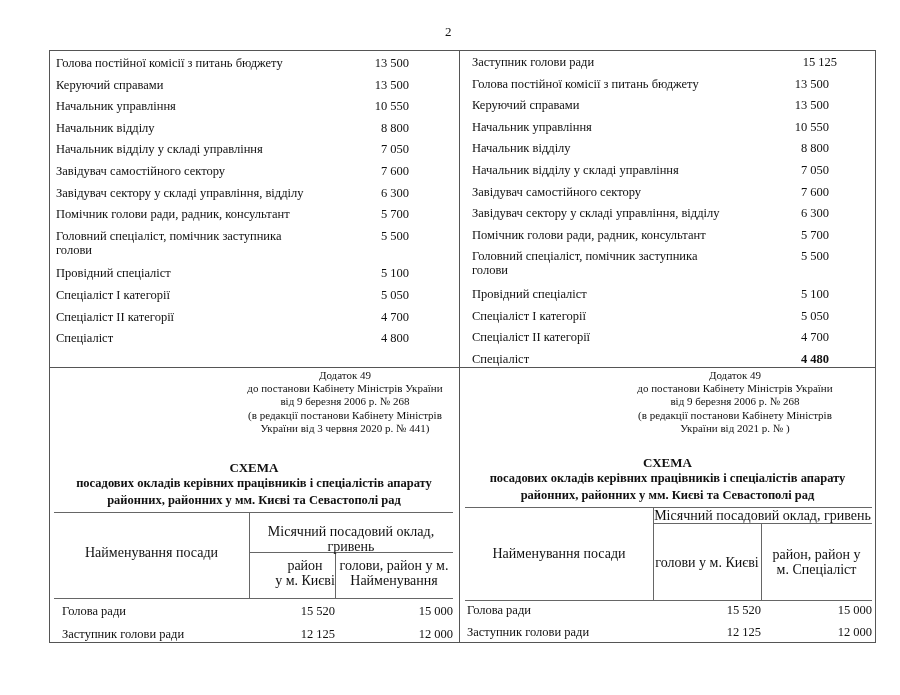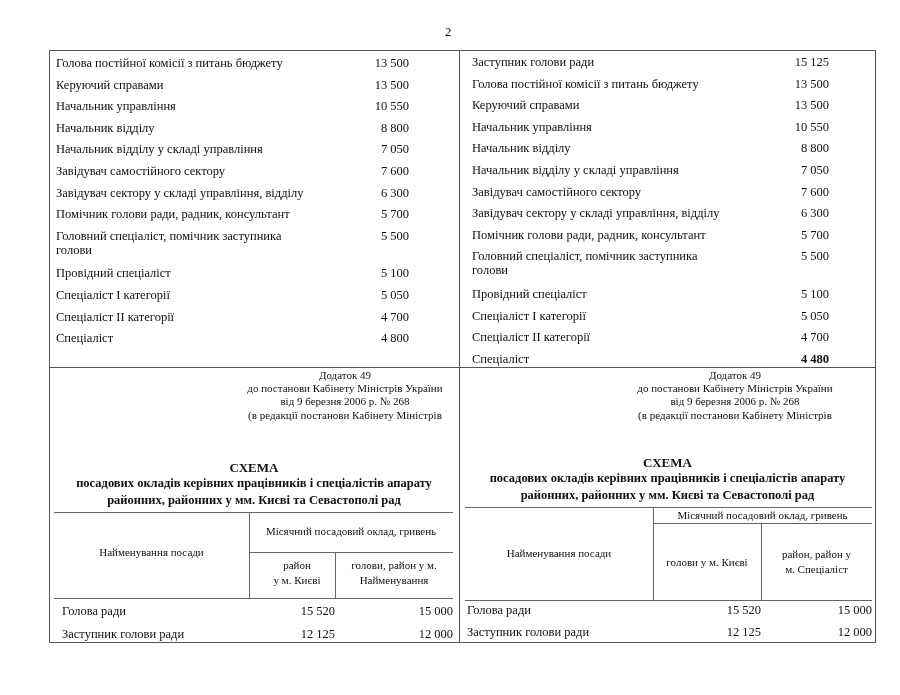"15 125" span.val { left: 0px -> 8px }
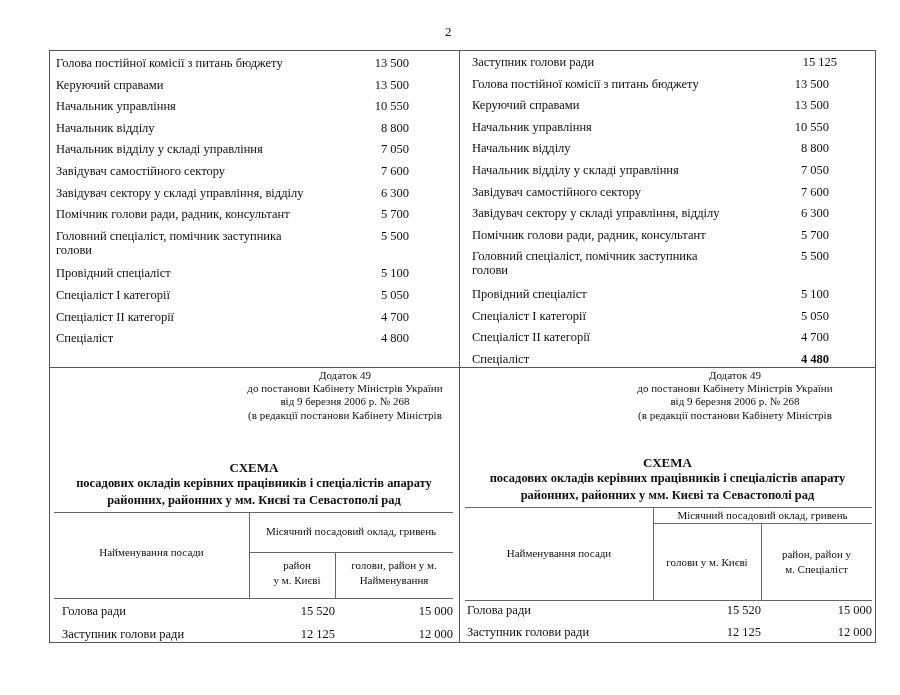"України від 3 червня 2020" div { html: none -> <div>України від 3 червня 2020 р. № 441)</div> }
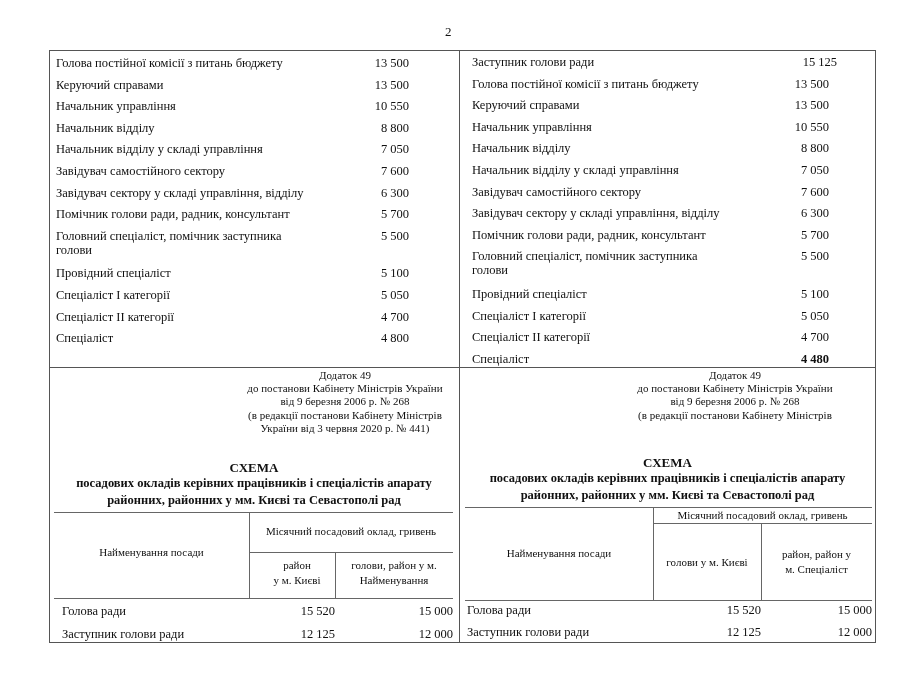"України від 2021 р. №" div { html: none -> <div>України від 2021 р. № )</div> }
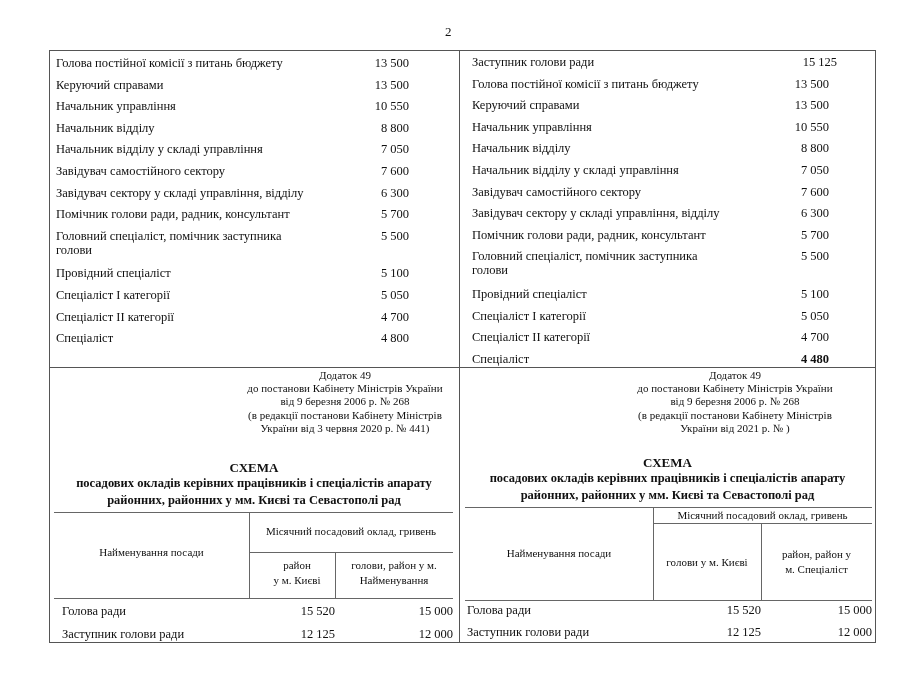"Місячний посадовий оклад, гривень" .th { font-size: 11px -> 14px }
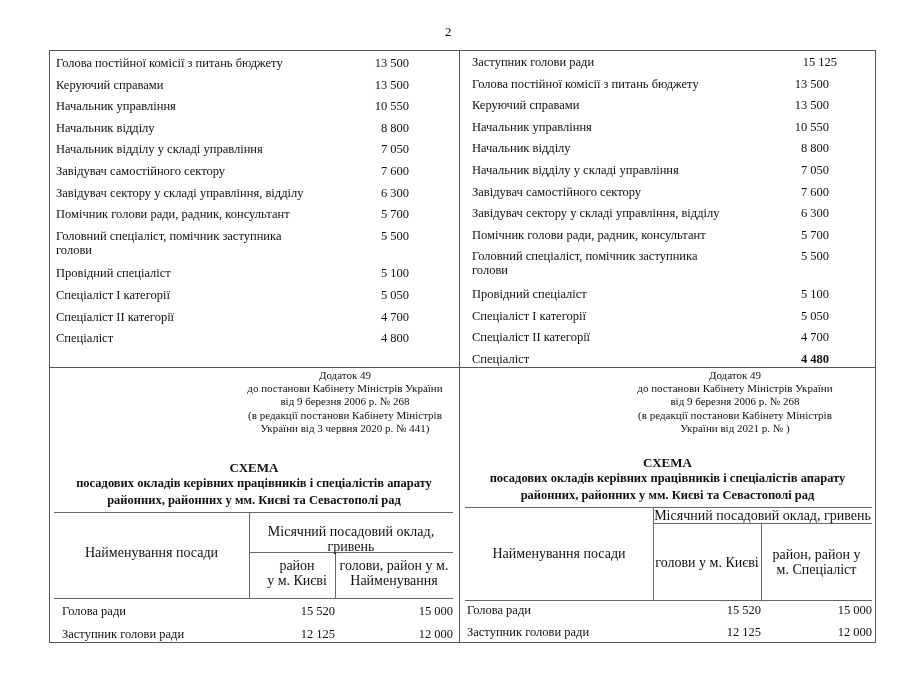"район" div.th { left: 254px -> 262px }
